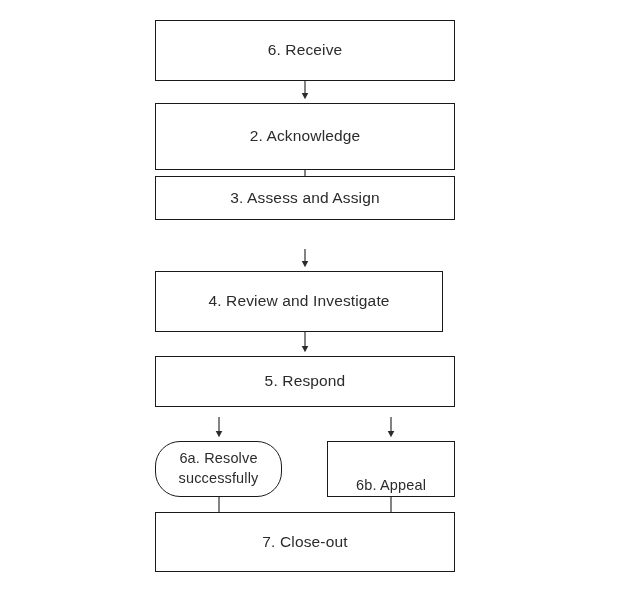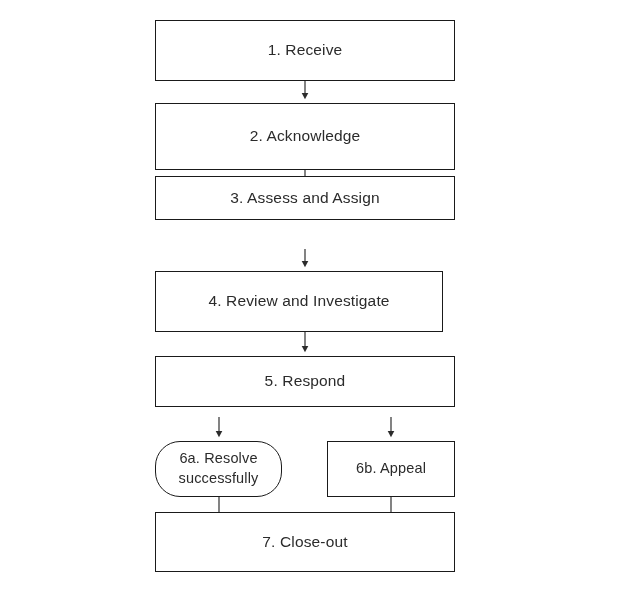"1. Receive" span.flow-node-label { text: 1 -> 6 }
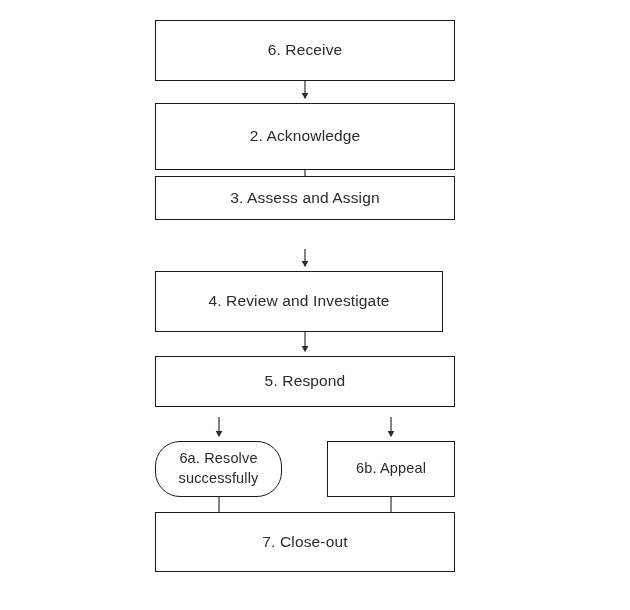"6b. Appeal" div.flow-node { align-items: none -> flex-end }
